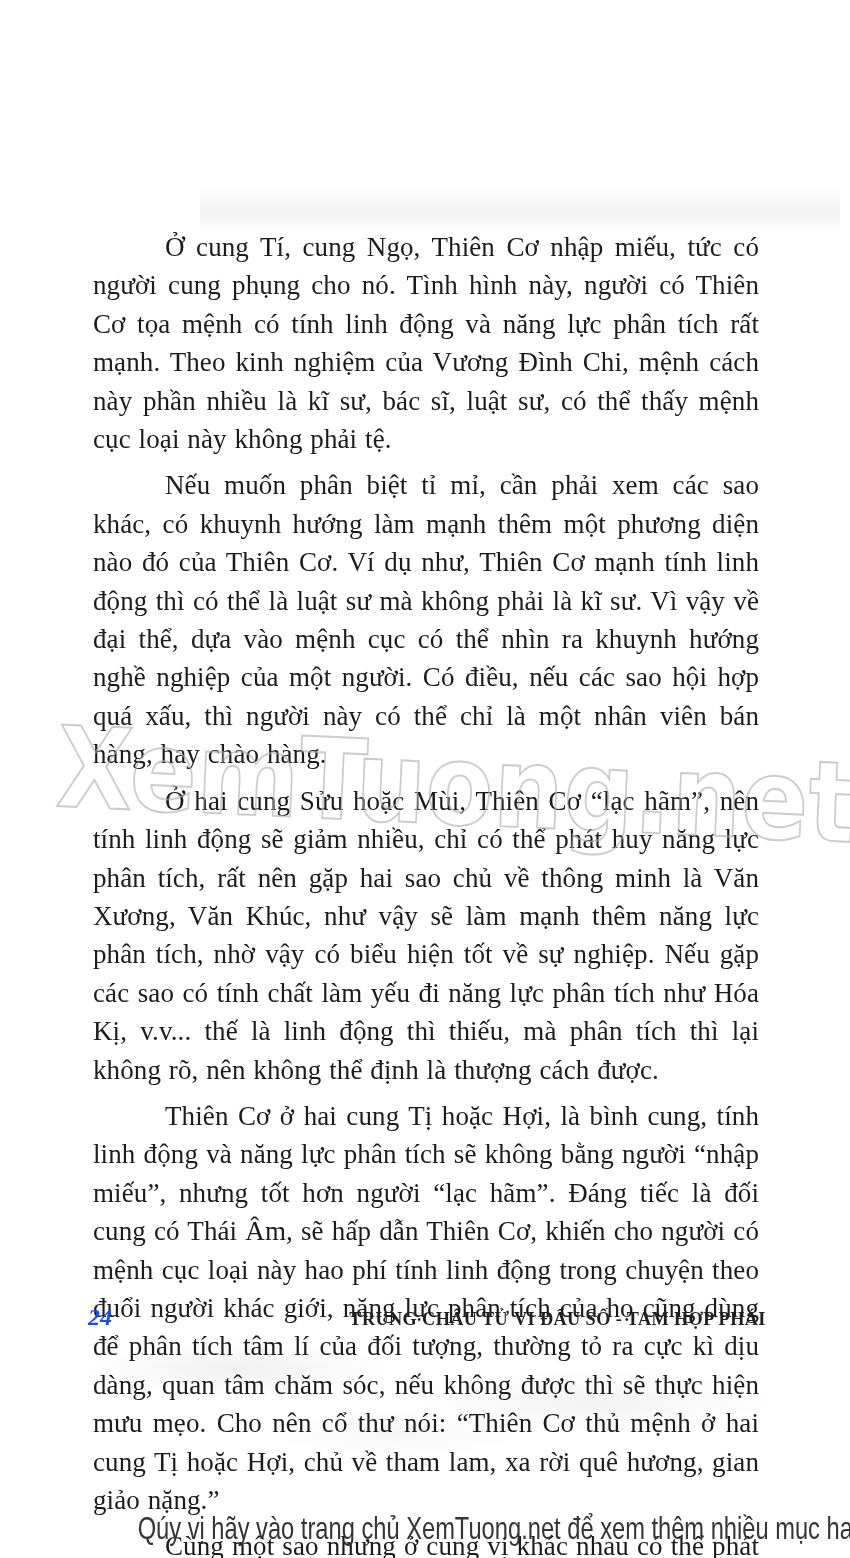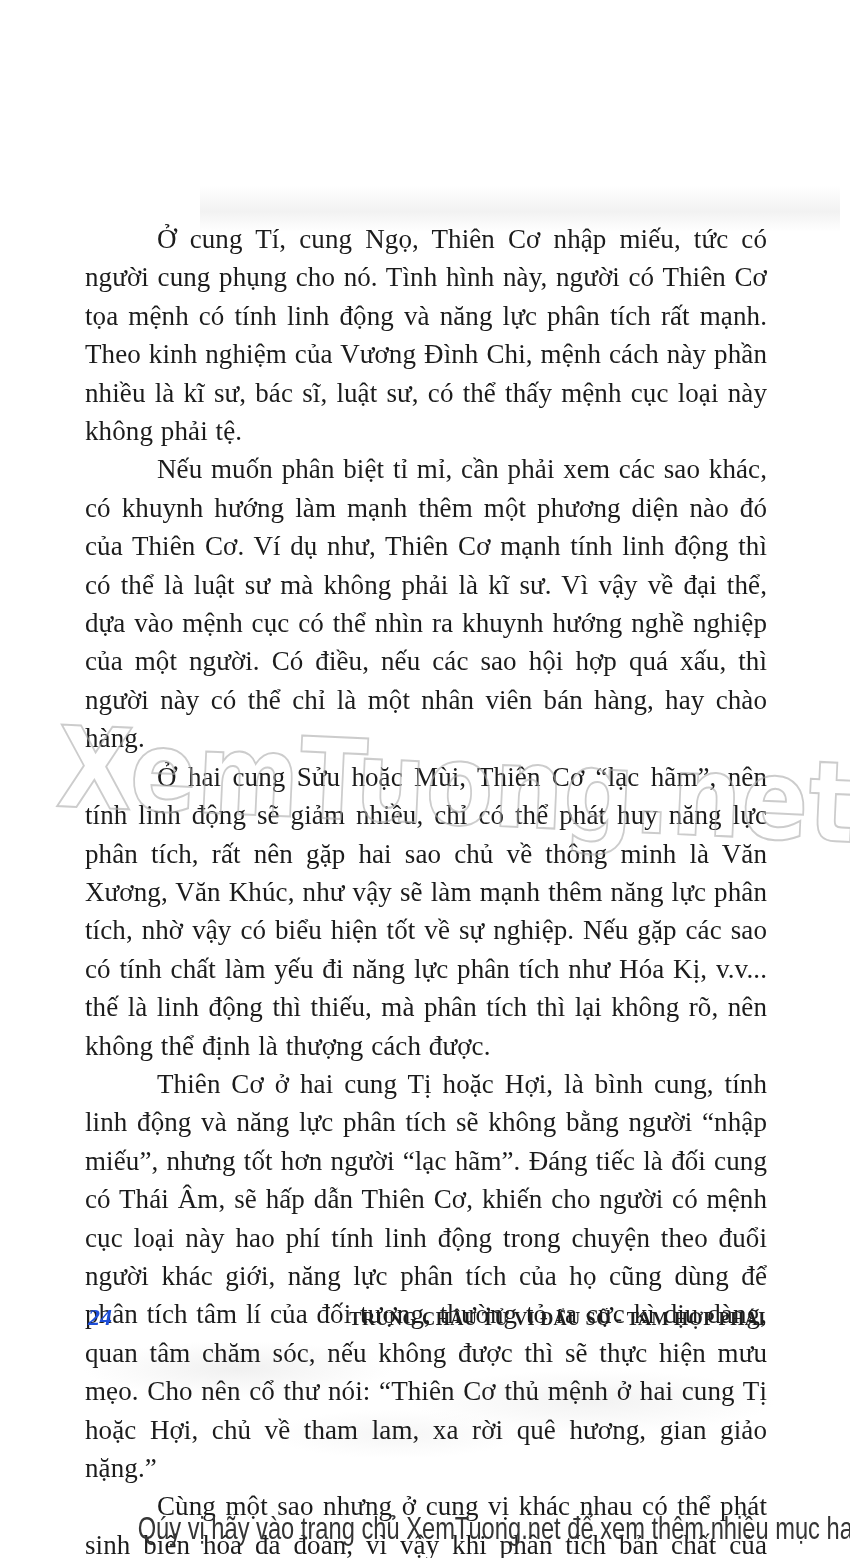"Ở cung Tí, cung Ngọ," .text-block p { margin: 0 -> 8px }
